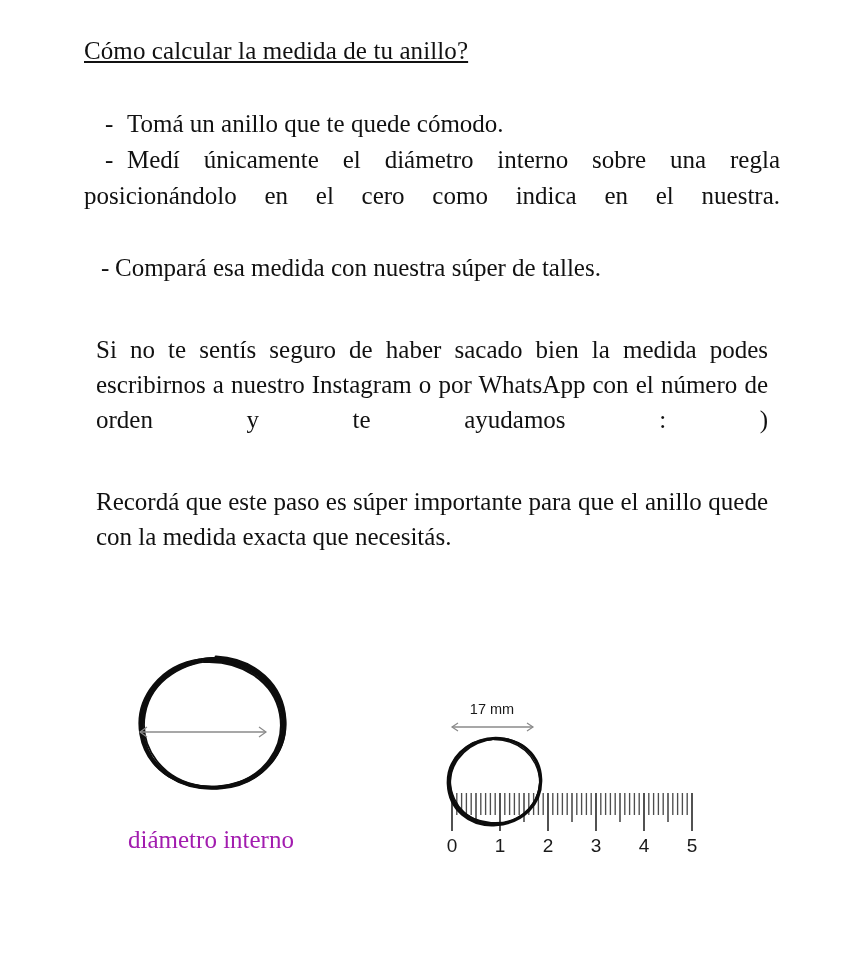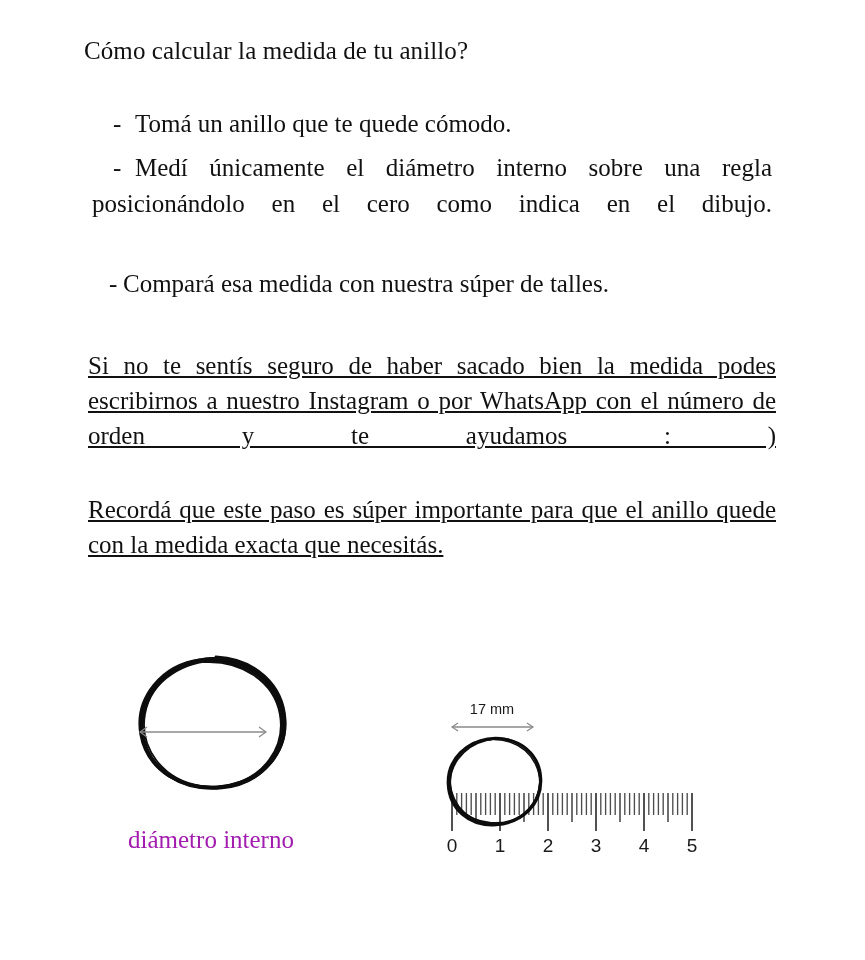"Cómo calcular la medida de" .doc-title { text-decoration: none -> underline }
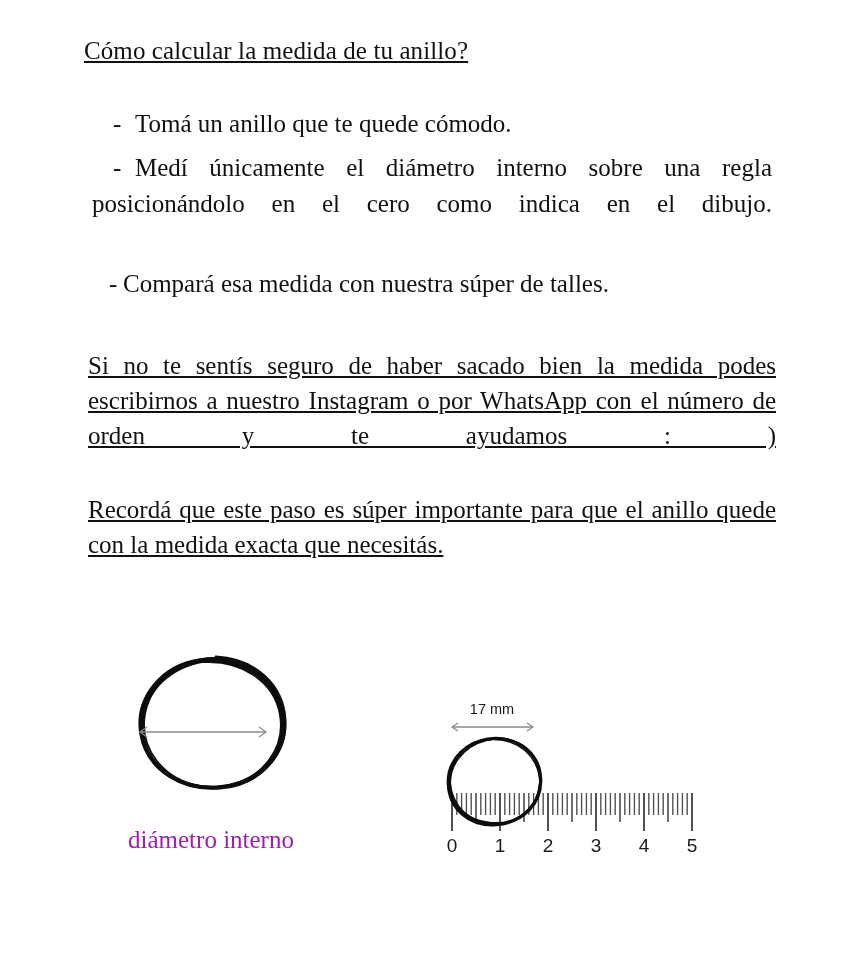"- Tomá un anillo que" .step { margin: 8px -> 0 }
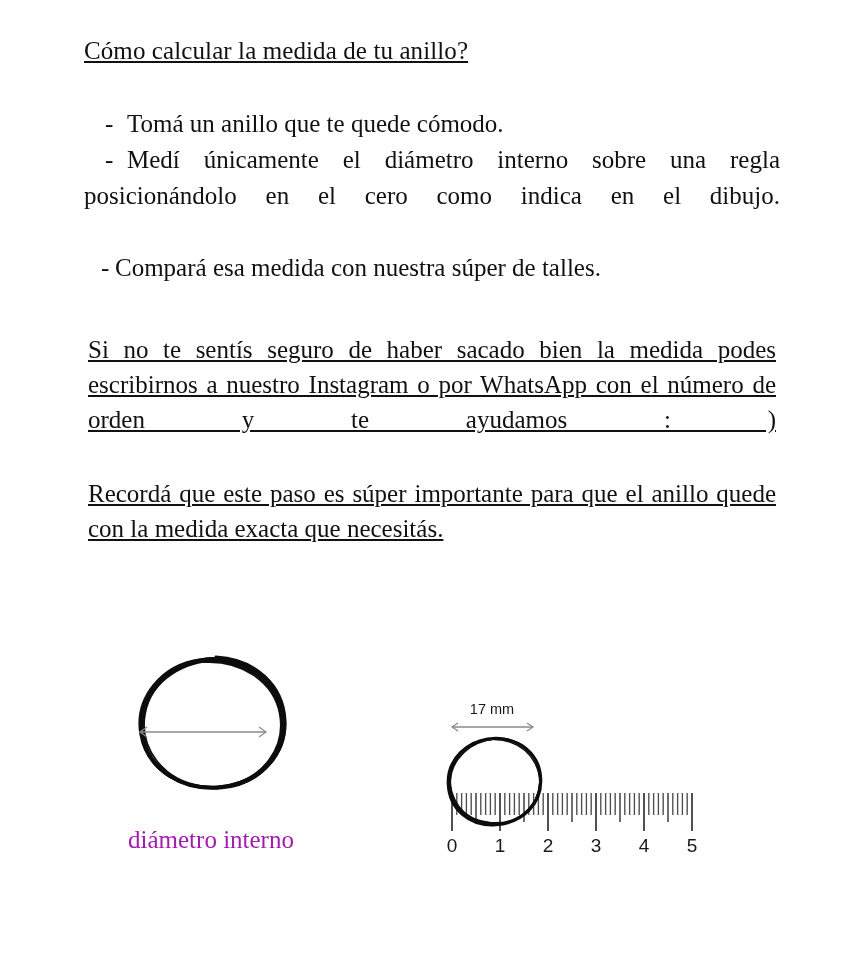"Medí únicamente el diámetro interno" span.body { text: dibujo -> nuestra }
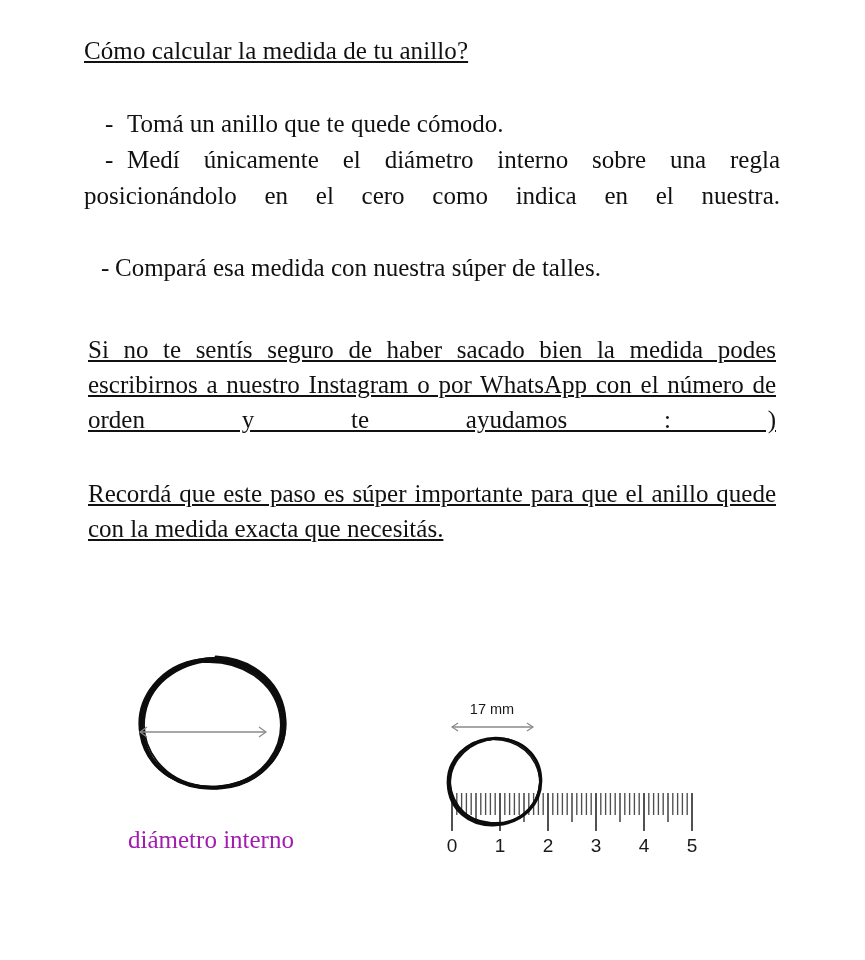"Si no te sentís seguro" .para { margin: 4px -> 12px; text-decoration: underline -> none }
